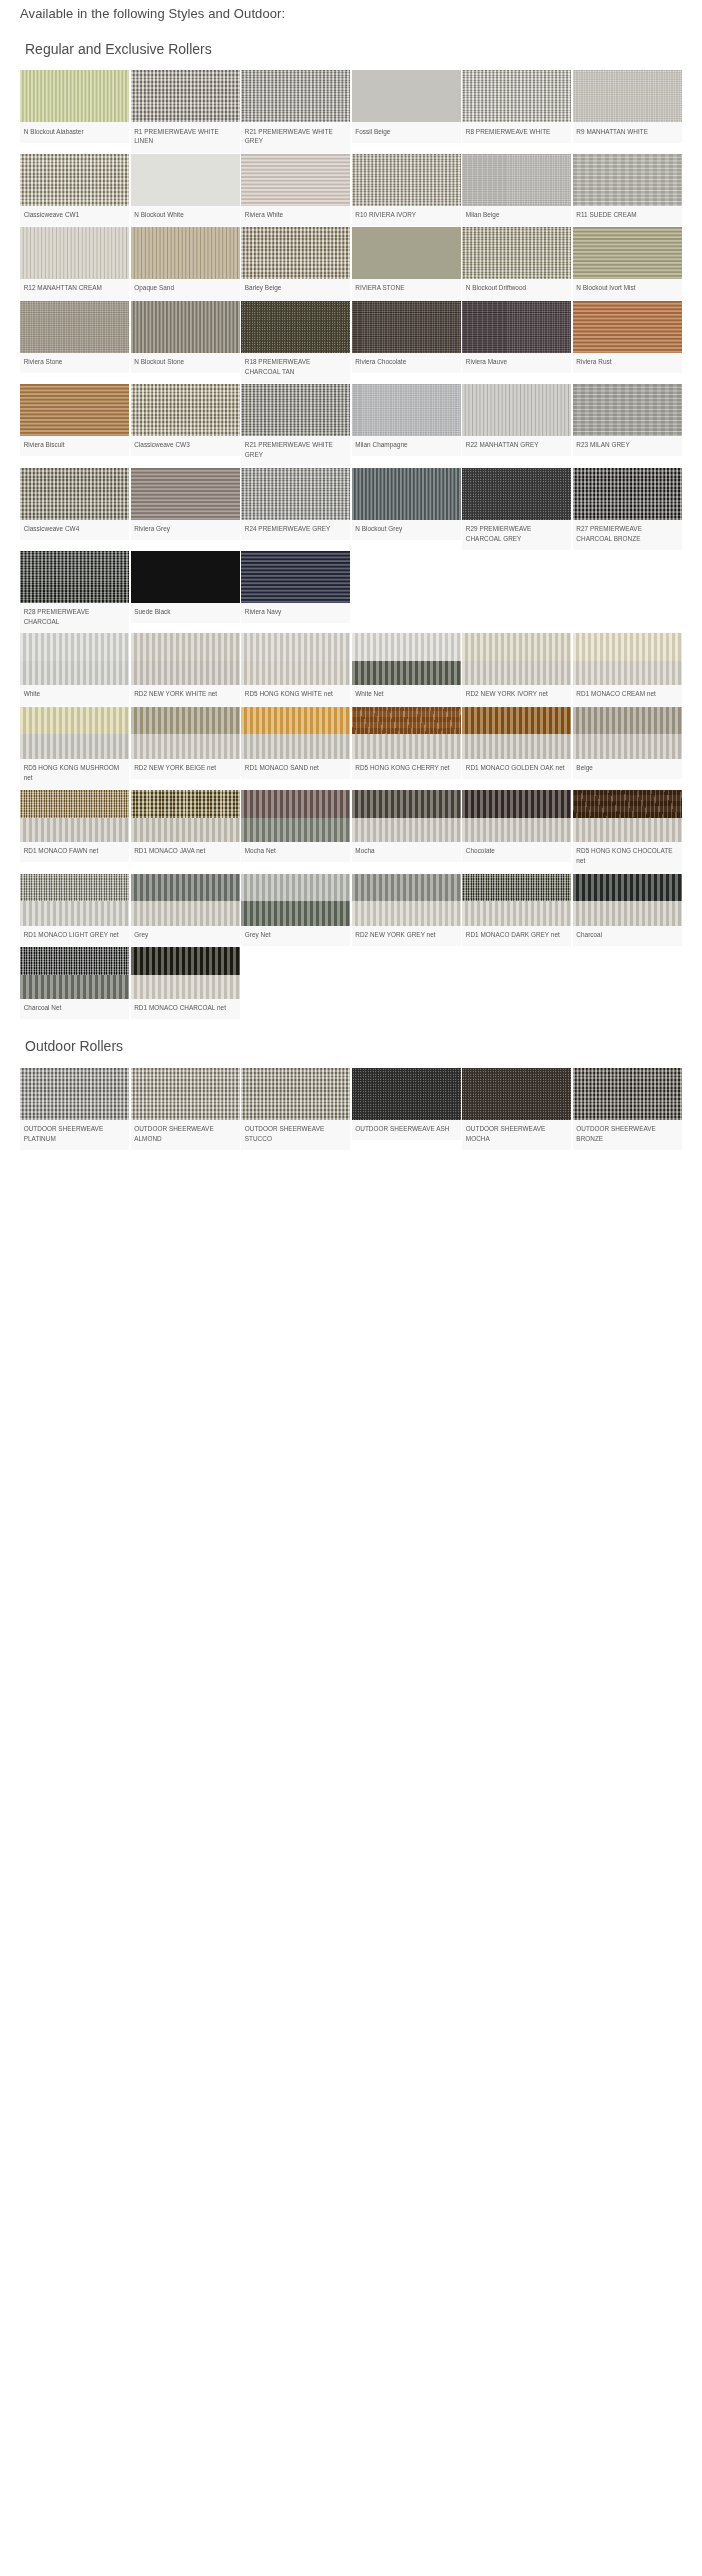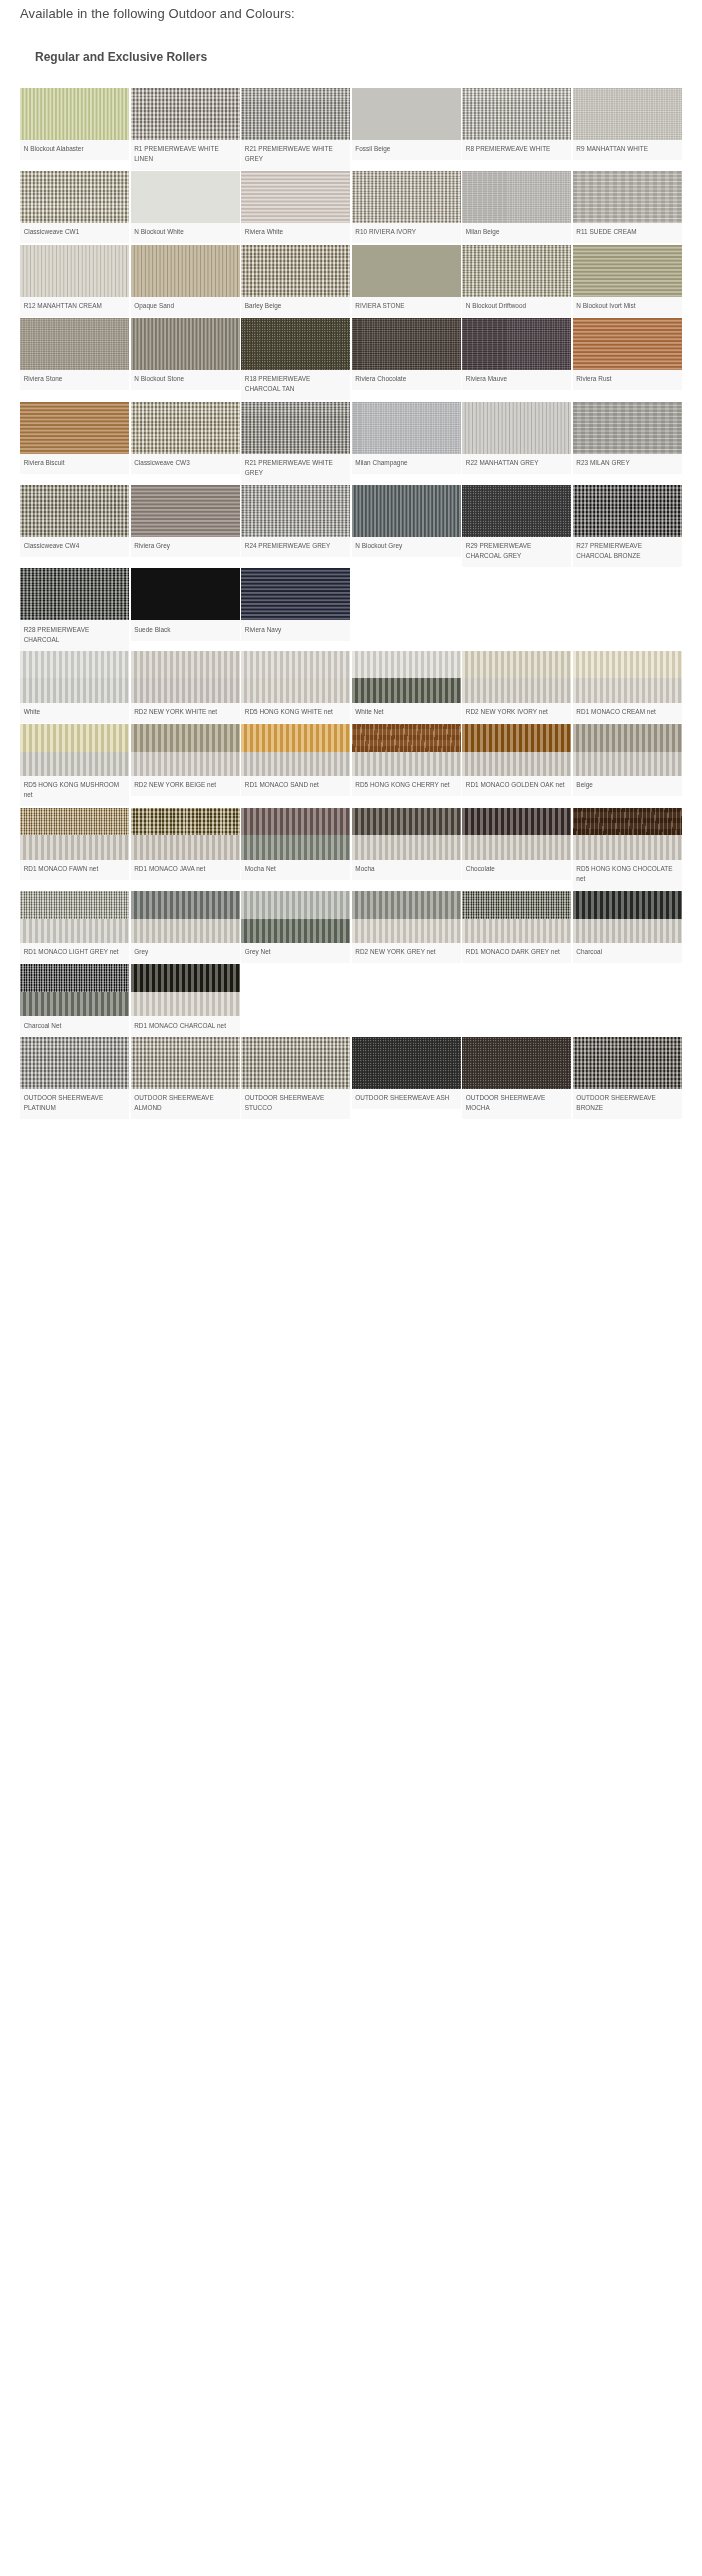"Available in the following Outdoor" h1.page-title { text: Outdoor and Colours -> Styles and Outdoor }
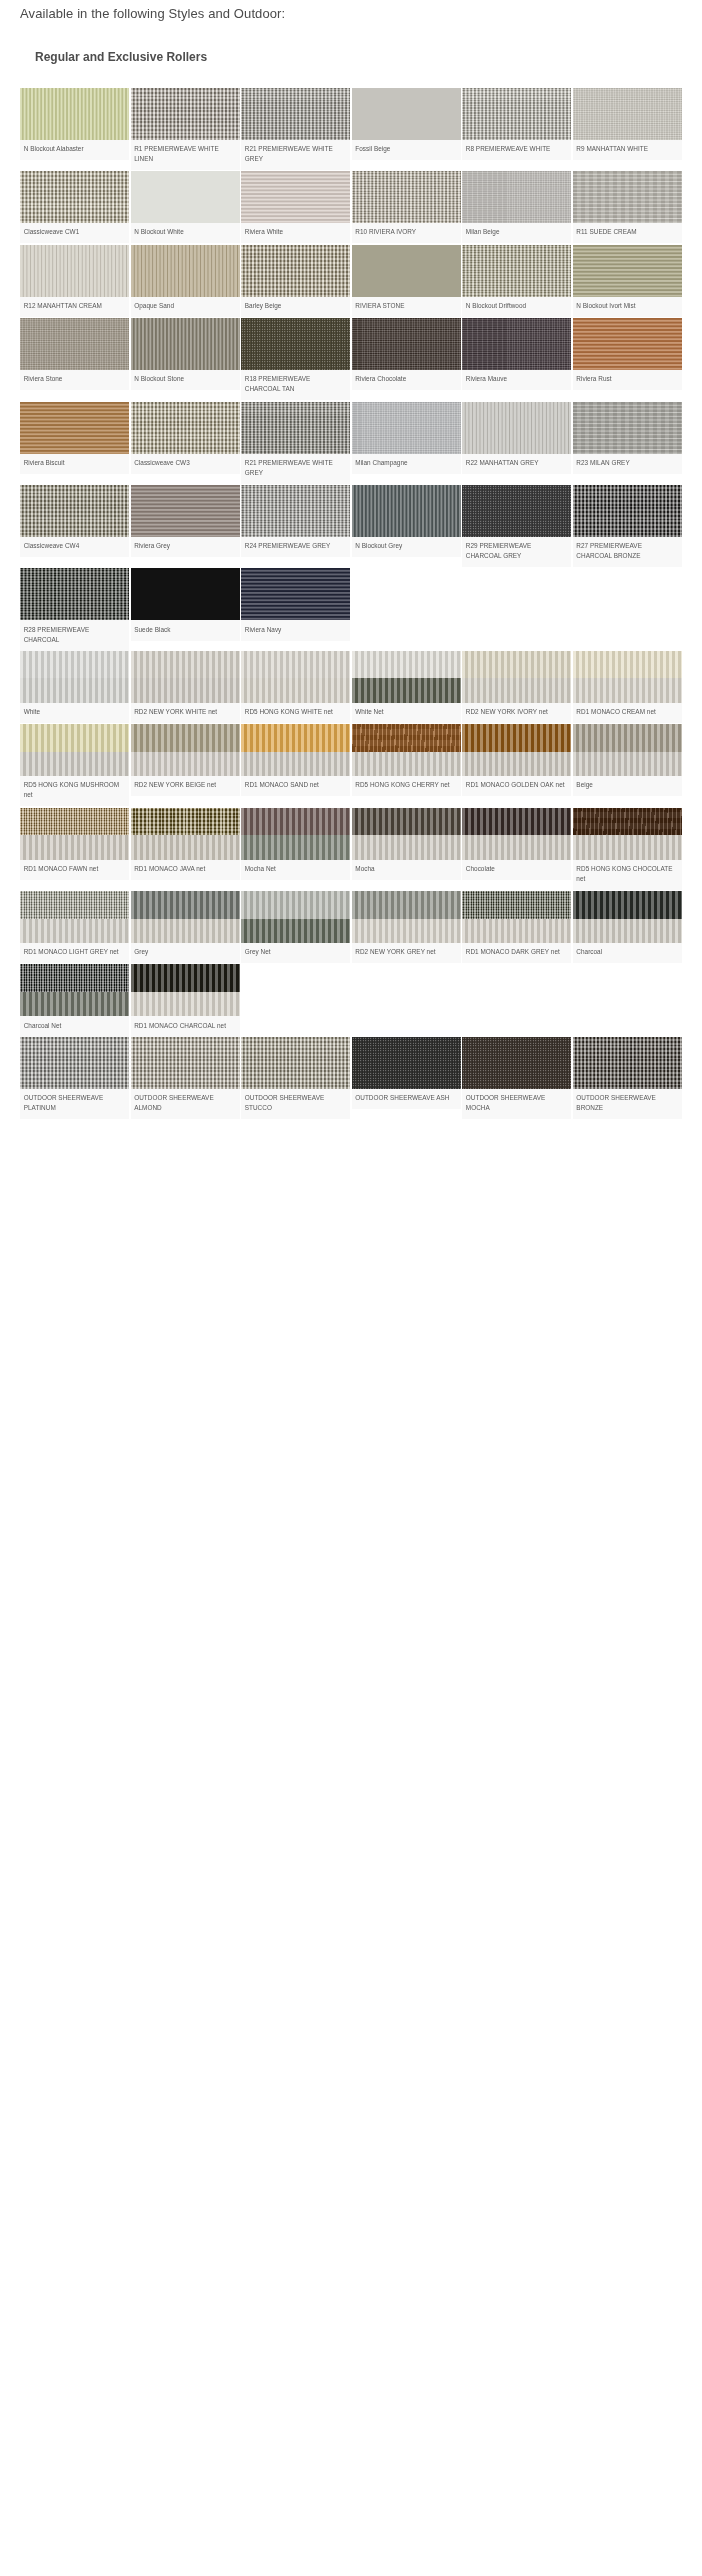"Regular and Exclusive Rollers" .section-title { font-size: 12px -> 14px; font-weight: 700 -> 400; margin: 15px -> 5px }
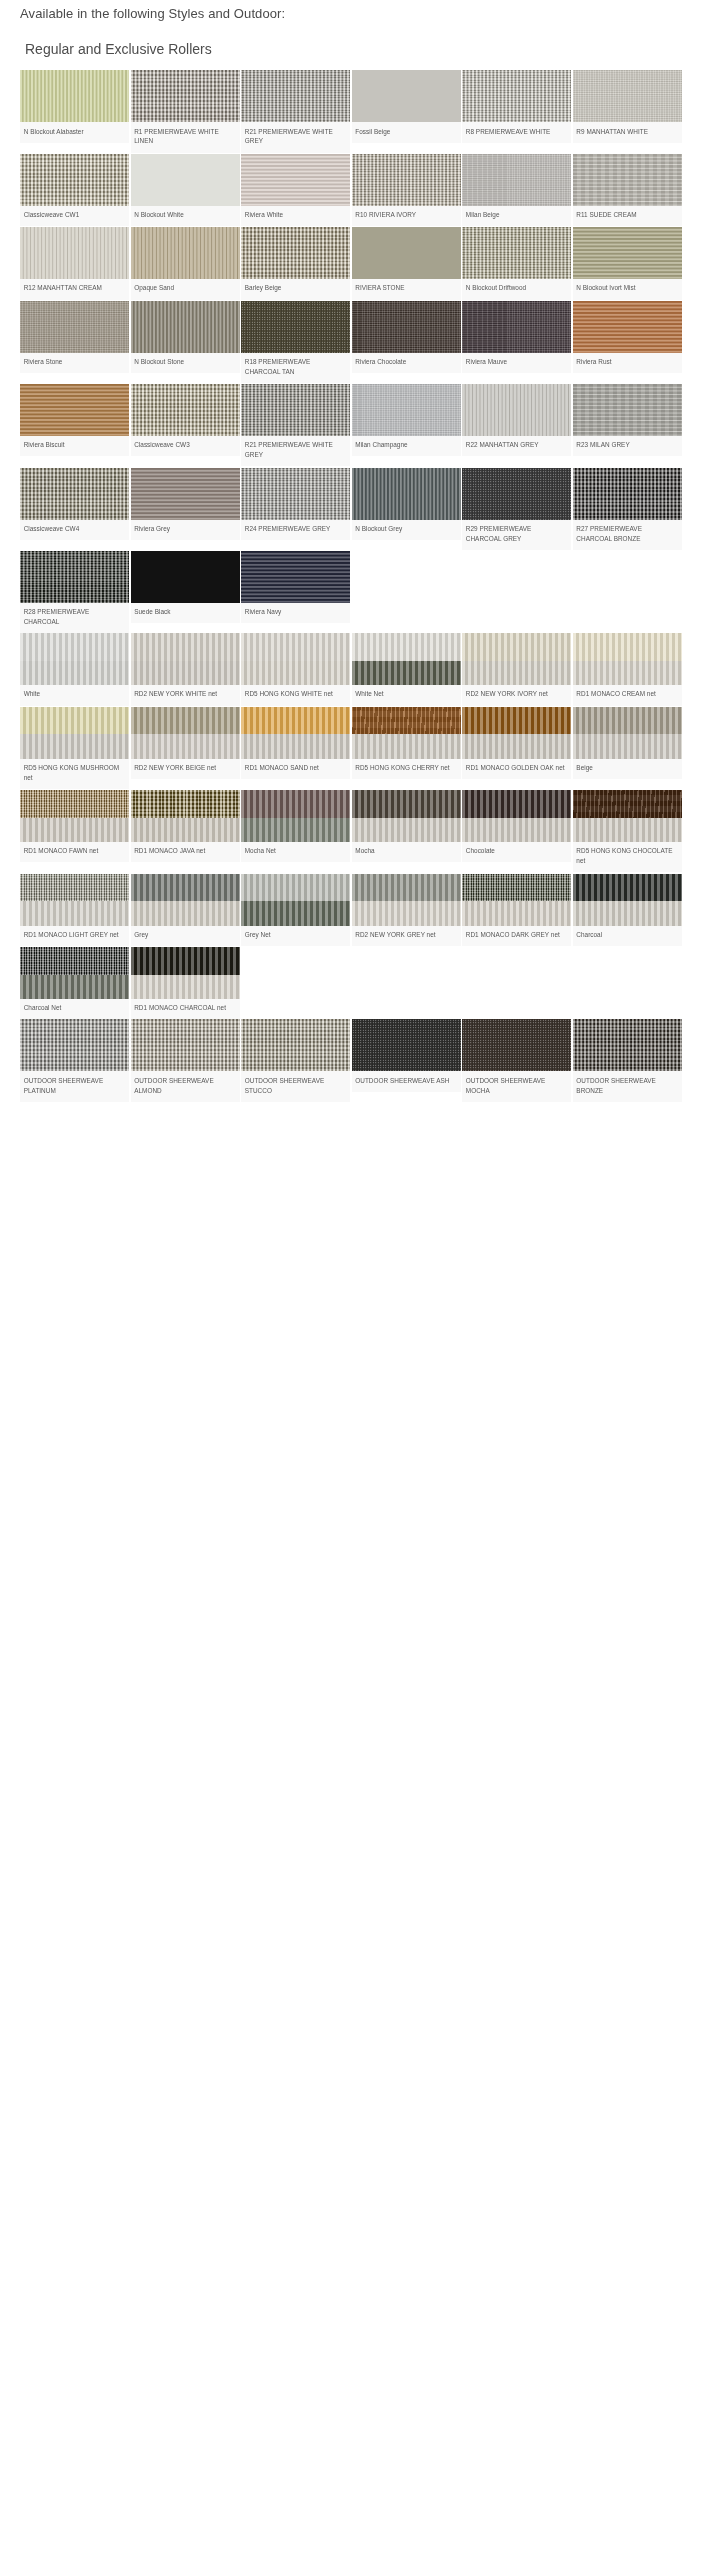"Outdoor Rollers" h2.section-title { html: none -> <h2>Outdoor Rollers</h2> }
